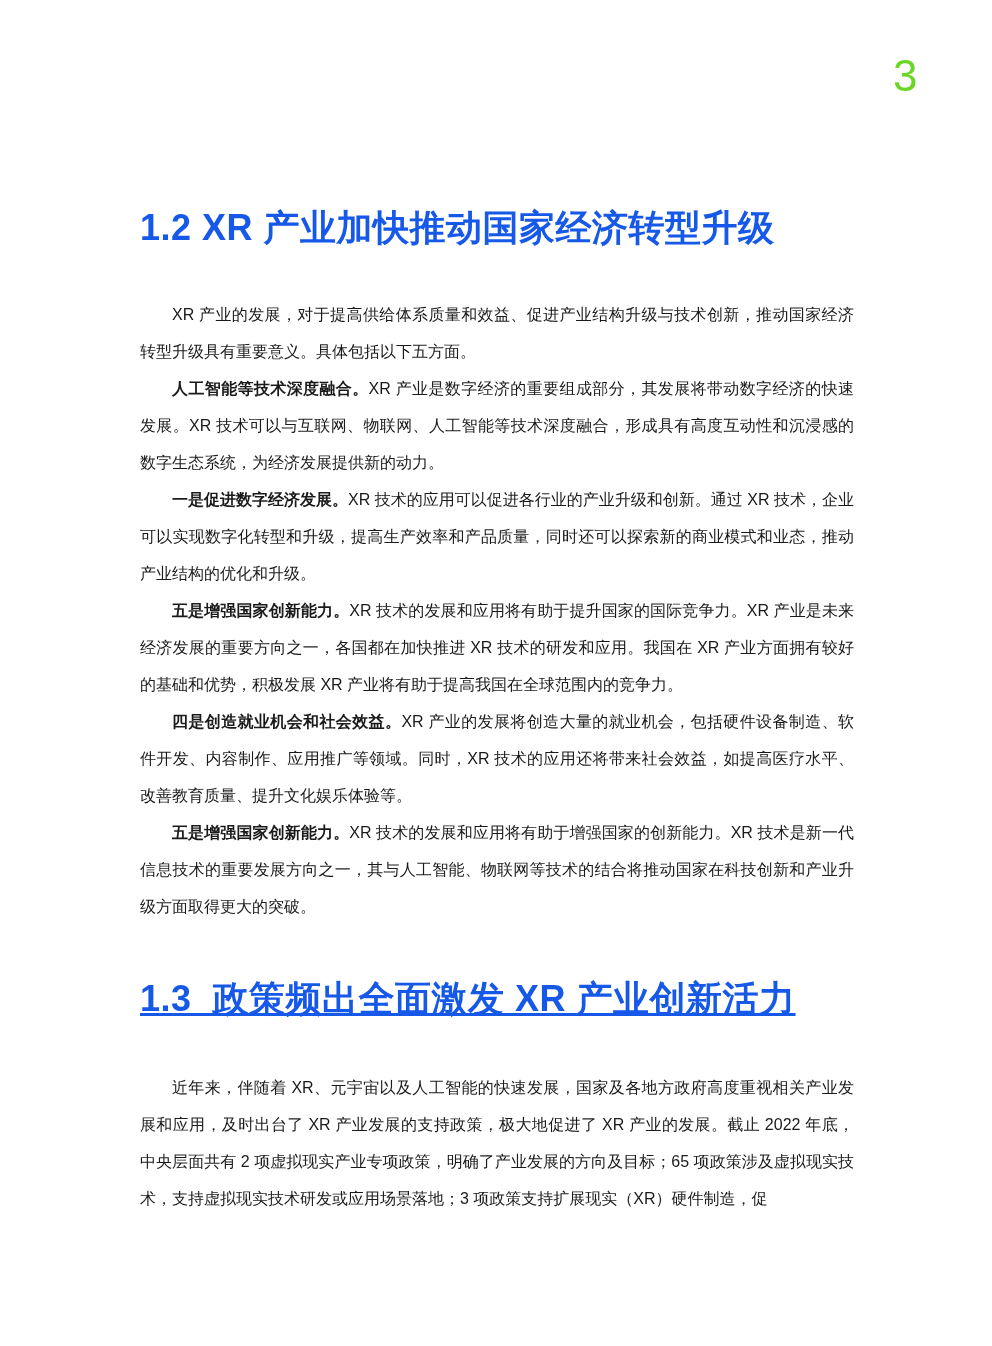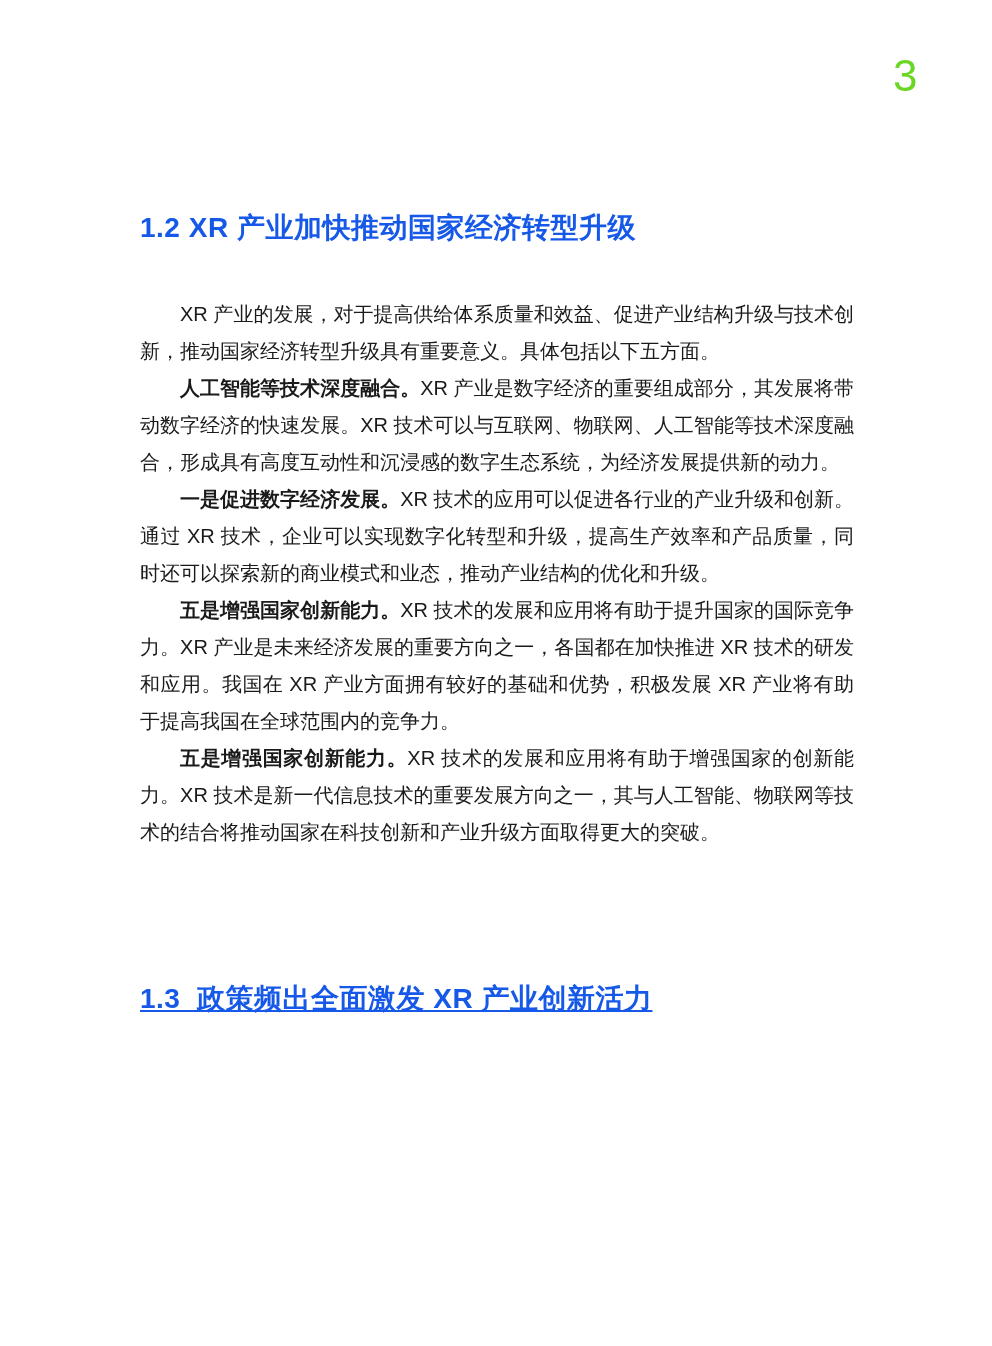"1.2 XR 产业加快推动国家经济转型升级" .heading { font-size: 28px -> 36px }
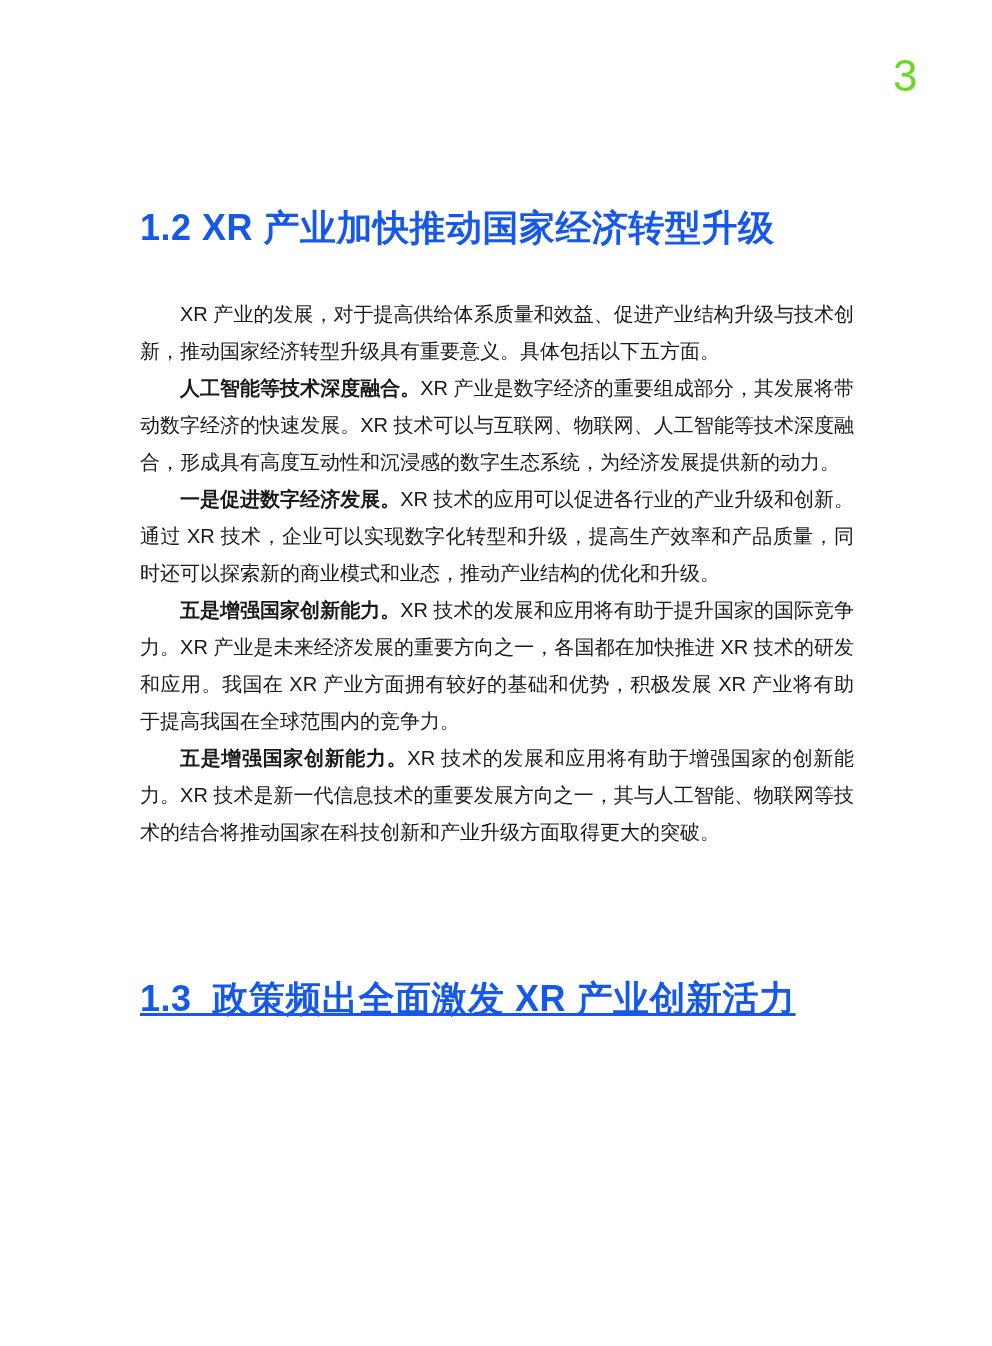"XR" .body-block { font-size: 20px -> 16px }
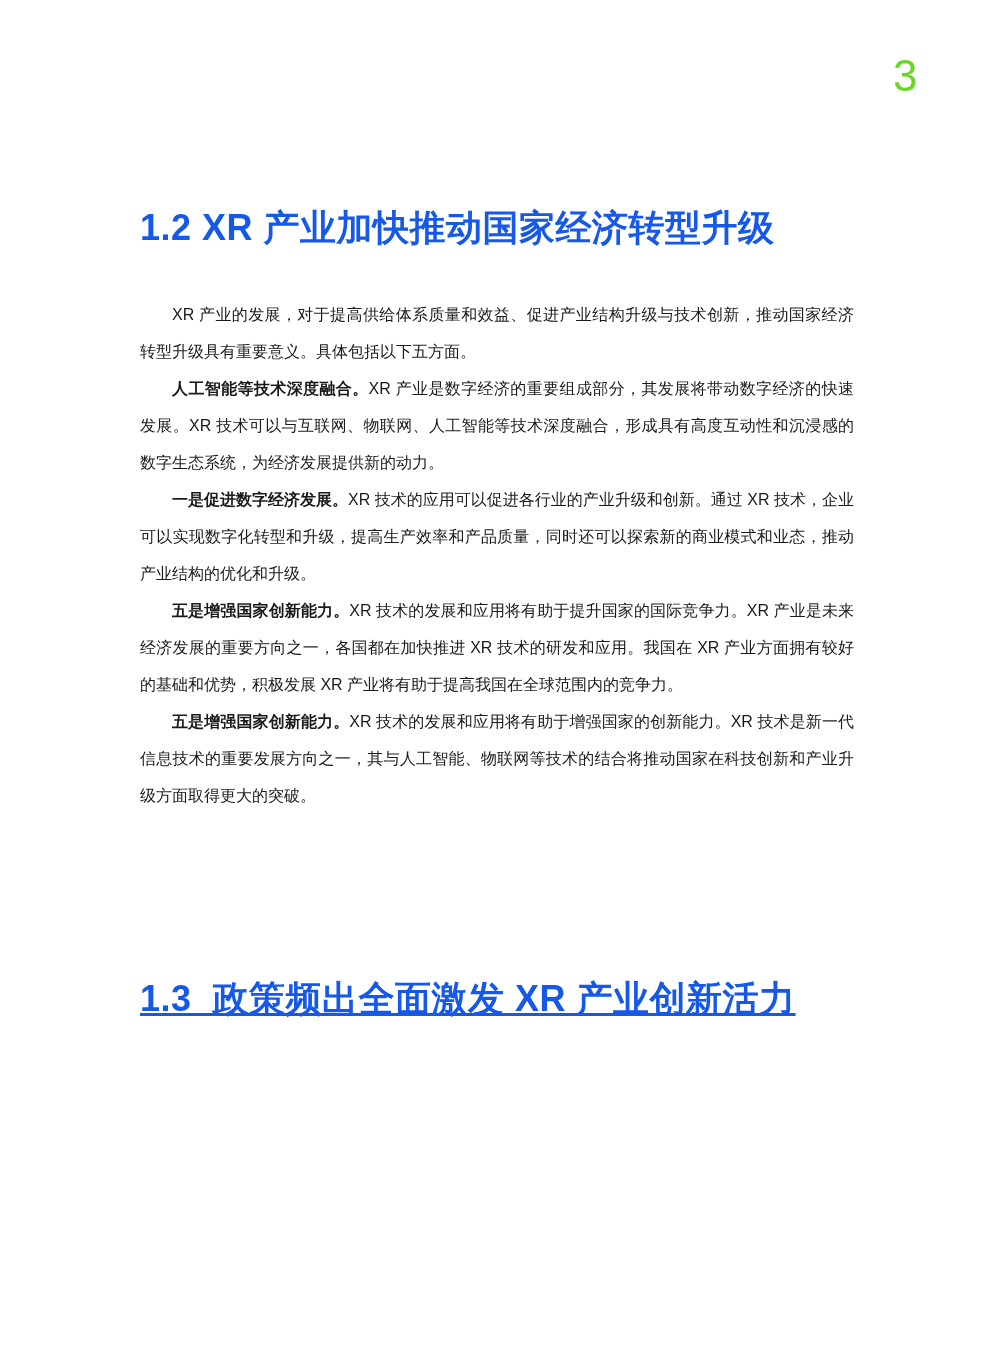"四是创造就业机会和社会效益。XR" p { html: none -> <p><span>四是创造就业机会和社会效益。</span><span>XR 产业的发展将创造大量的就业机会，包括硬件设备制造、软件开发、内容制作、应用推广等领域。同时，XR 技术的应用还将带来社会效益，如提高医疗水平、改善教育质量、提升文化娱乐体验等。</span></p> }
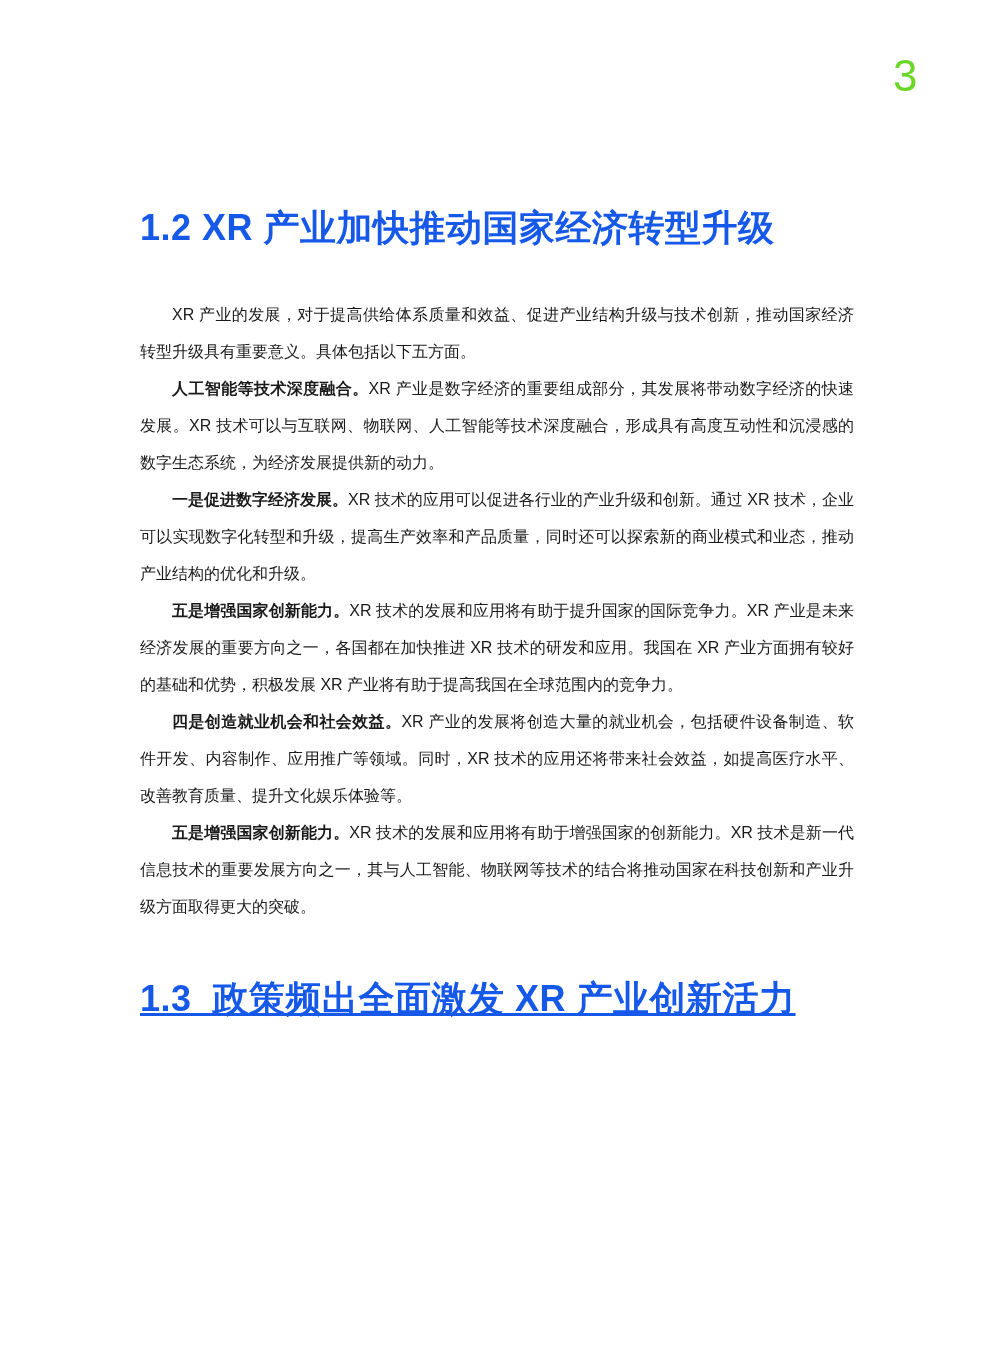"近年来，伴随着" div.body-block { html: none -> <div> <p><span>近年来，伴随着 XR、元宇宙以及人工智能的快速发展，国家及各地方政府高度重视相关产业发展和应用，及时出台了 XR 产业发展的支持政策，极大地促进了 XR 产业的发展。截止 2022 年底，中央层面共有 2 项虚拟现实产业专项政策，明确了产业发展的方向及目标；65 项政策涉及虚拟现实技术，支持虚拟现实技术研发或应用场景落地；3 项政策支持扩展现实（XR）硬件制造，促</span></p> </div> }
